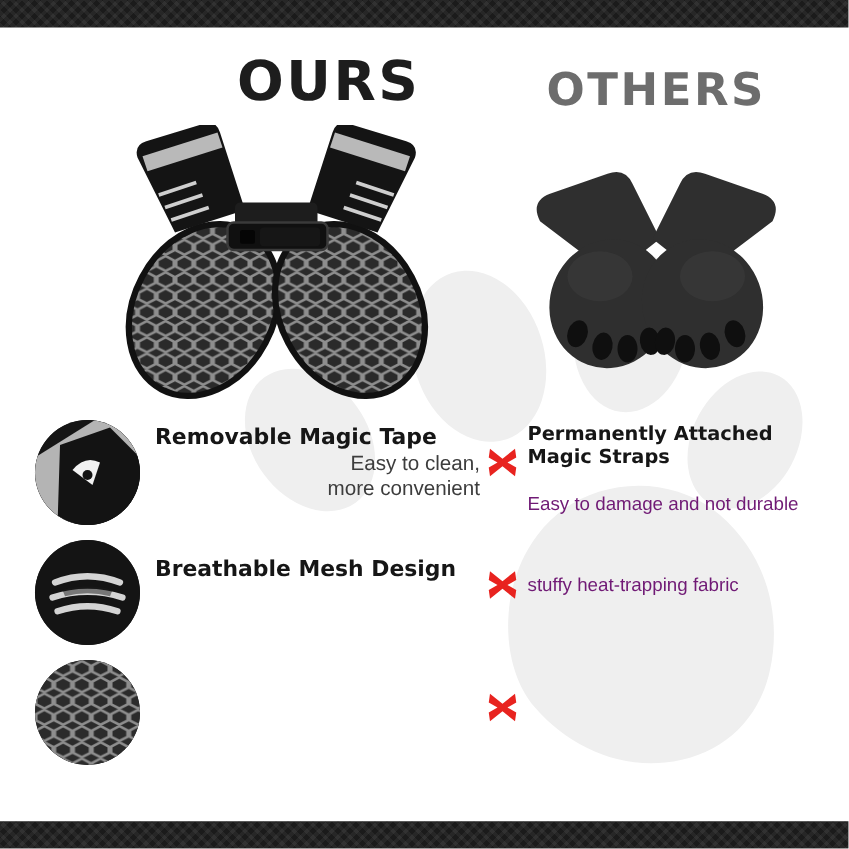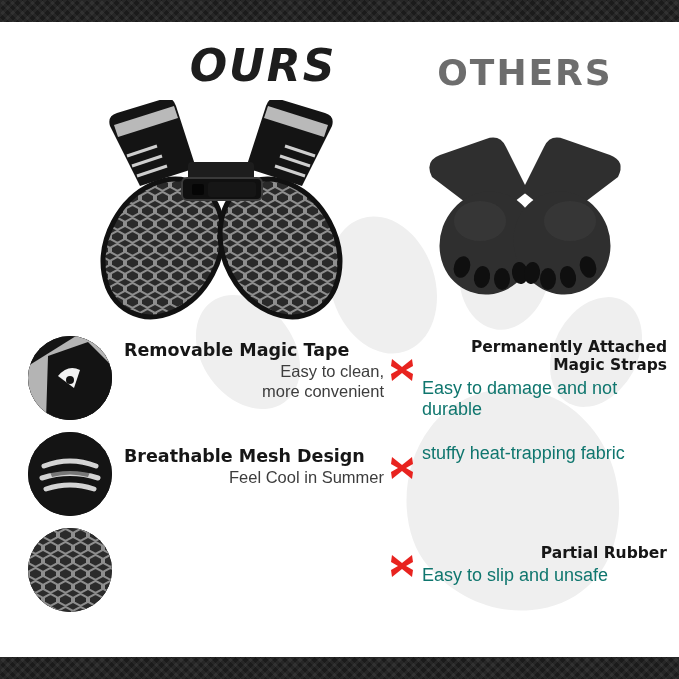"OURS" .heading.ours { font-style: italic -> none }
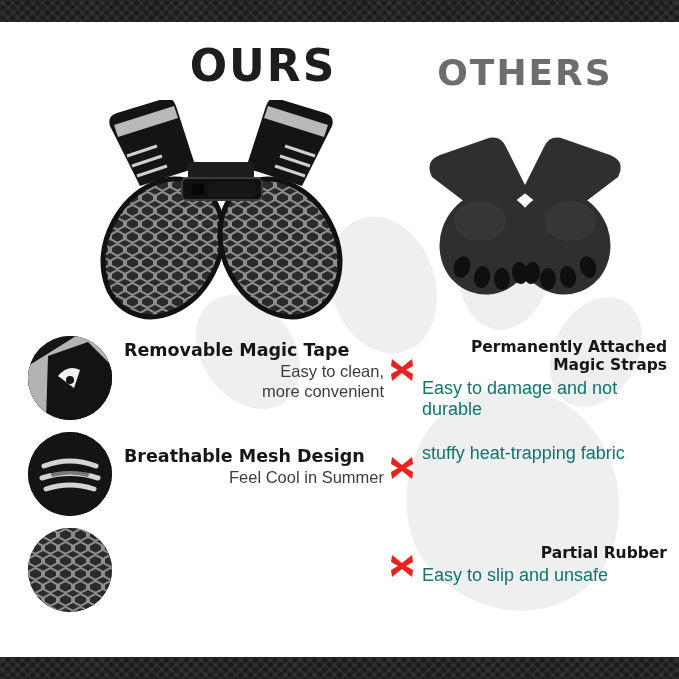"Permanently Attached Magic Straps" .others-title { text-align: right -> none }
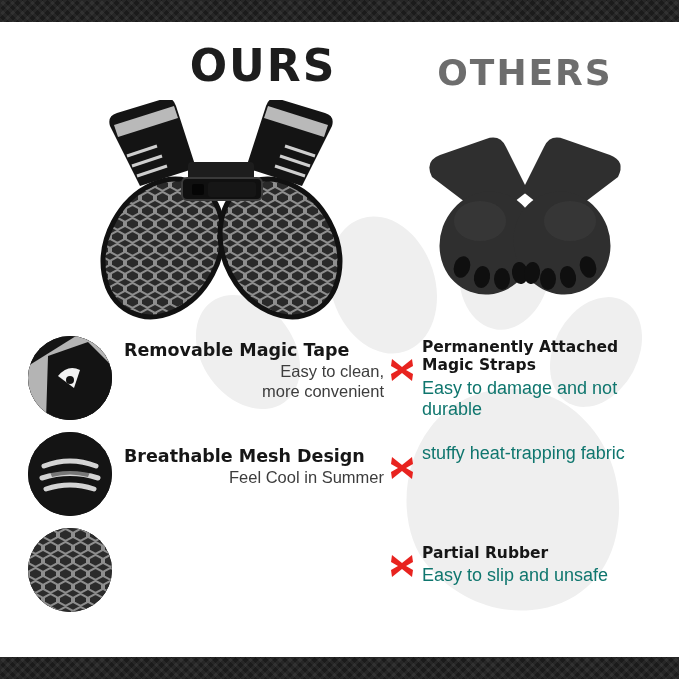"Easy to damage and not" .others-sub { color: #0f766e -> #701a75; font-size: 18px -> 15px; margin-top: 3px -> 20px }
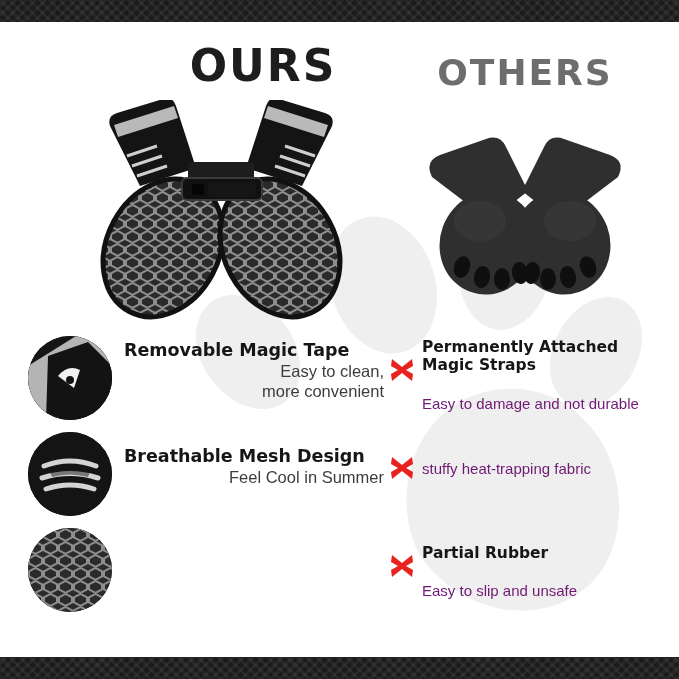"Feel Cool in Summer" div.ours-sub { html: <div>Feel Cool in Summer</div> -> none }
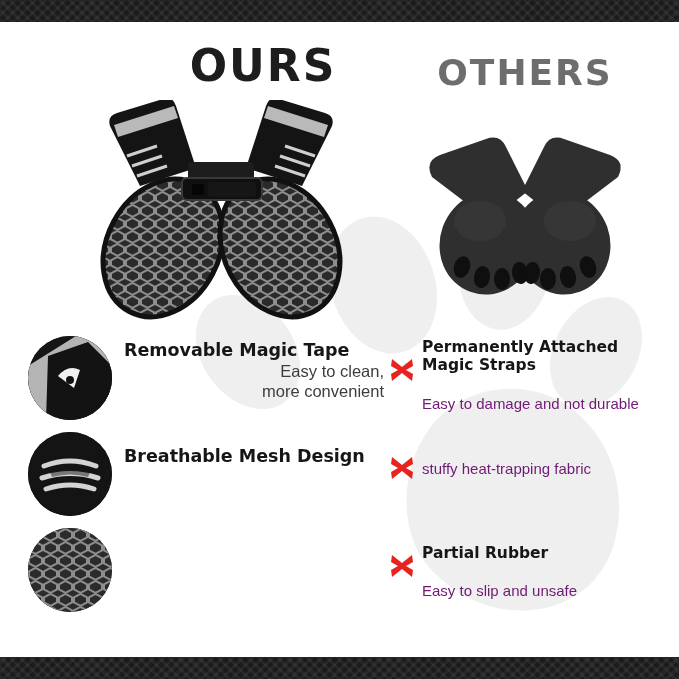"Partial Rubber" div.others-text { html: <div> <div>Partial Rubber</div> <div>Easy to slip and unsafe</div> </div> -> none }
